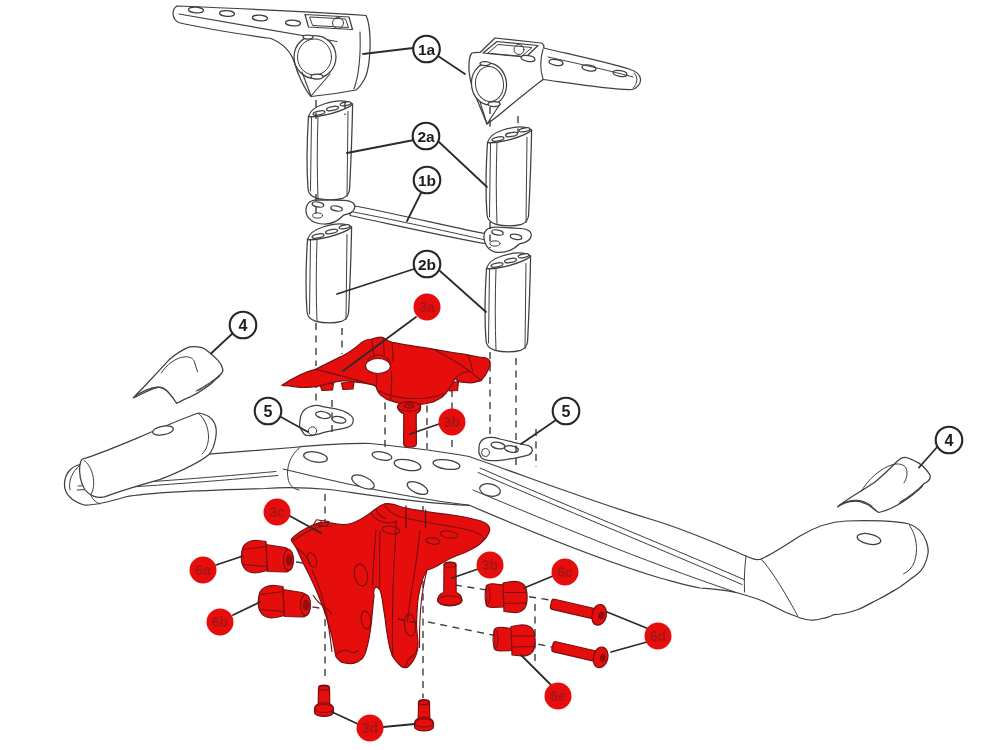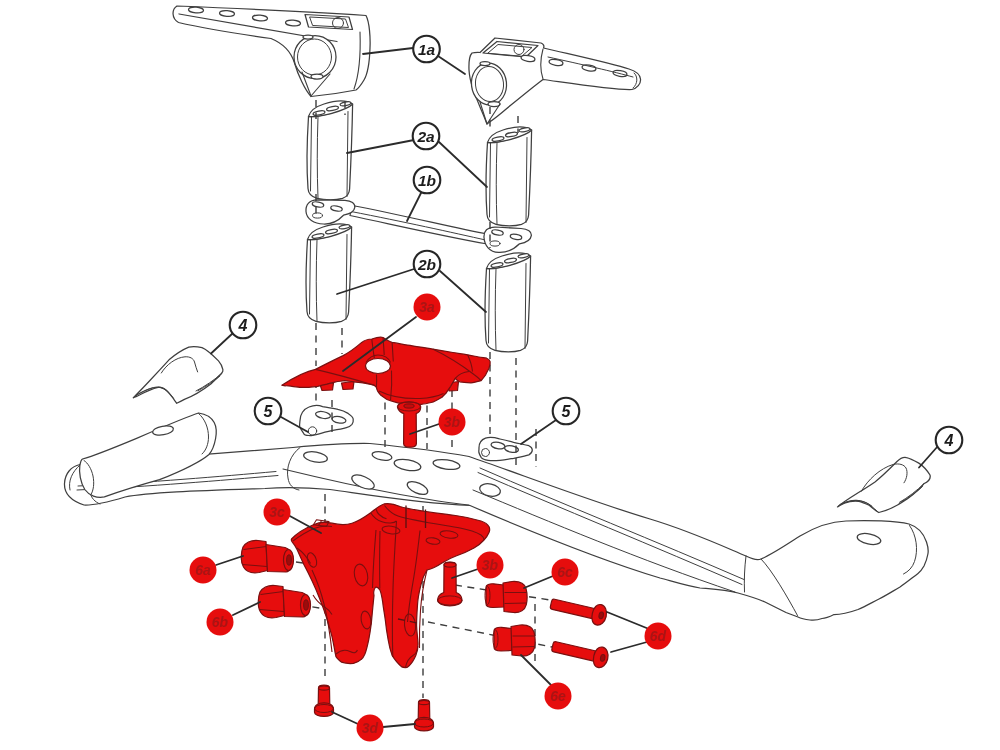"1a" .page { font-style: italic -> none }
